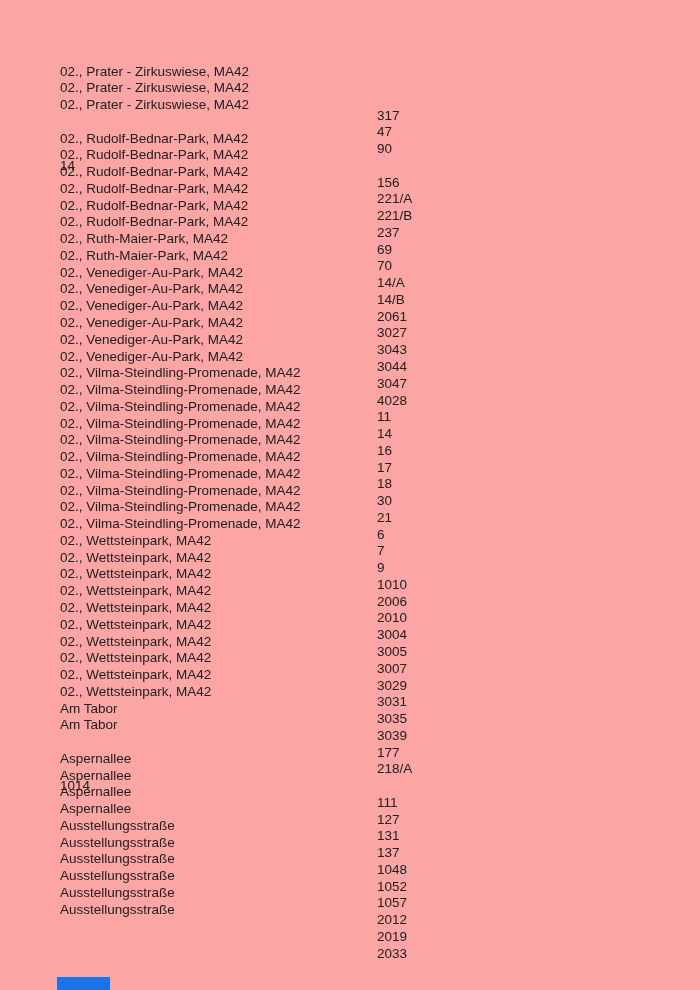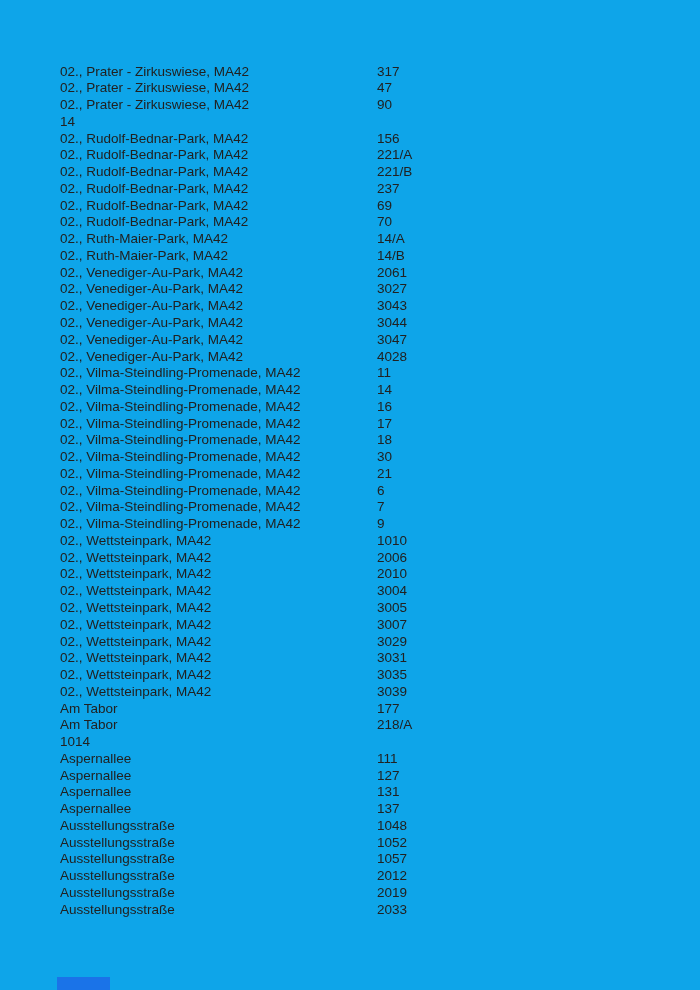"02., Prater - Zirkuswiese, MA42" div.page { background: #0ea5e9 -> #fca5a5 }
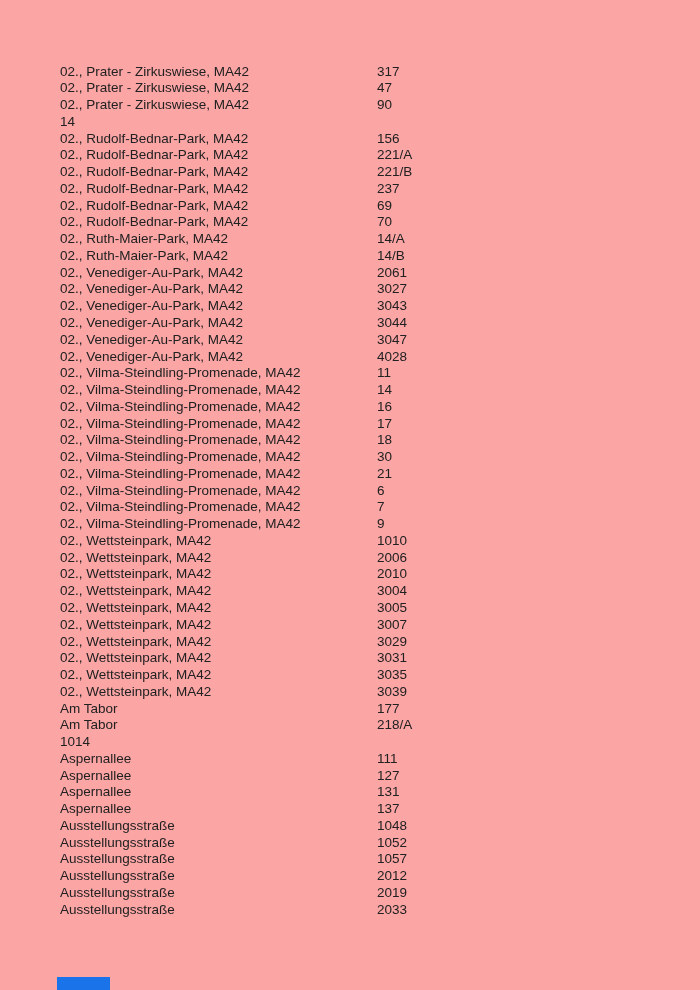"317" .num { margin-top: none -> 44px }
